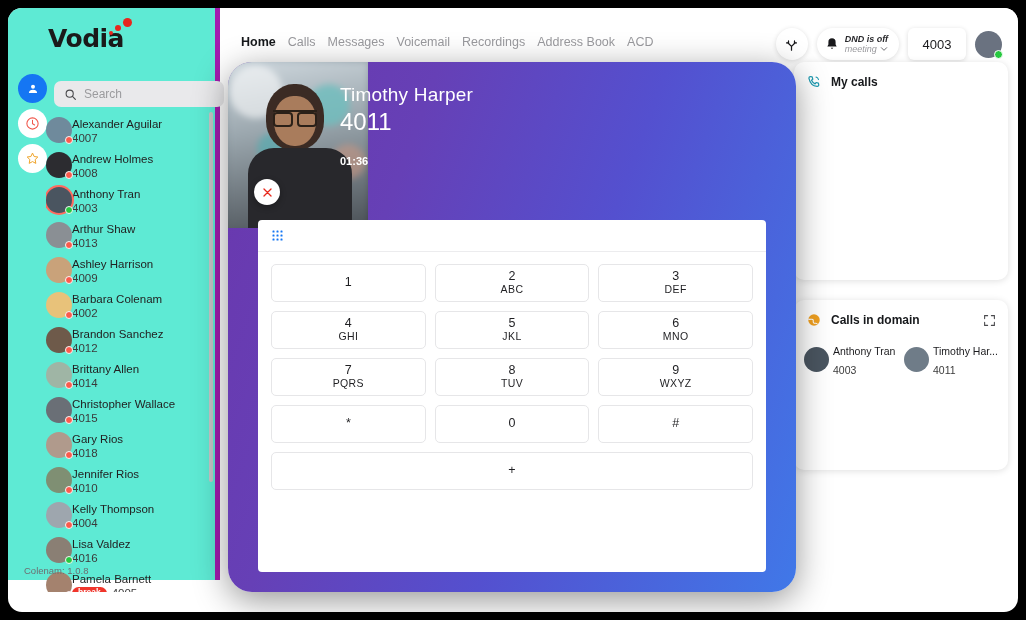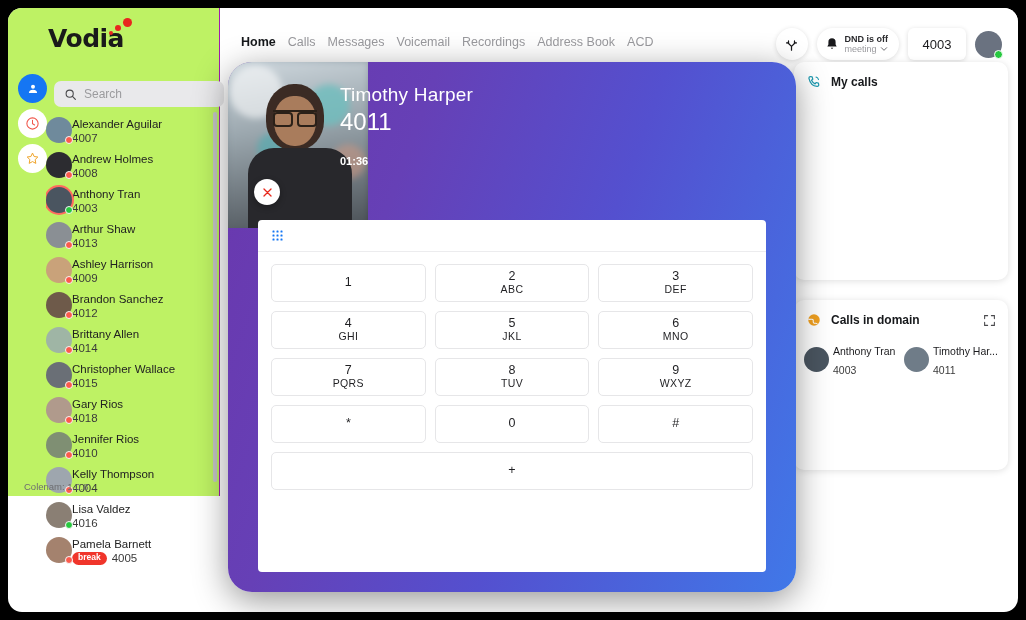"Vodia" .sidebar { background: #bef264 -> #5eead4; border-right: 1px solid #a21caf -> 5px solid #a21caf; height: 488px -> 572px }
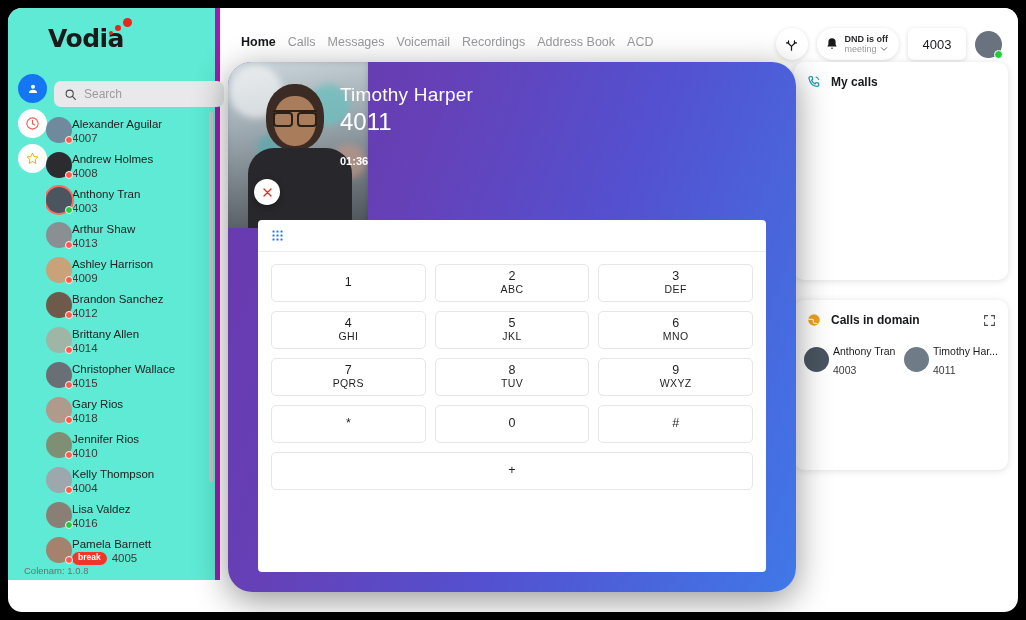"DND is off" .dnd-pill { font-style: none -> italic }
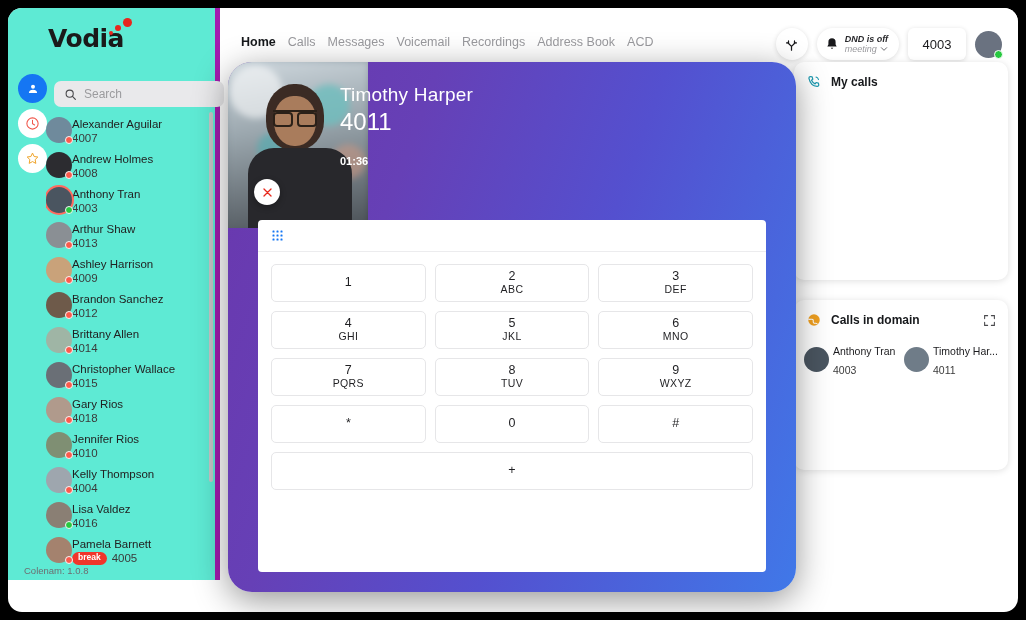"Barbara Colenam" div.contact { html: none -> <div> <span> <span></span> <span></span> </span> <span><span>Barbara Colenam</span><span> <span>4002</span> </span></span> </div> }
